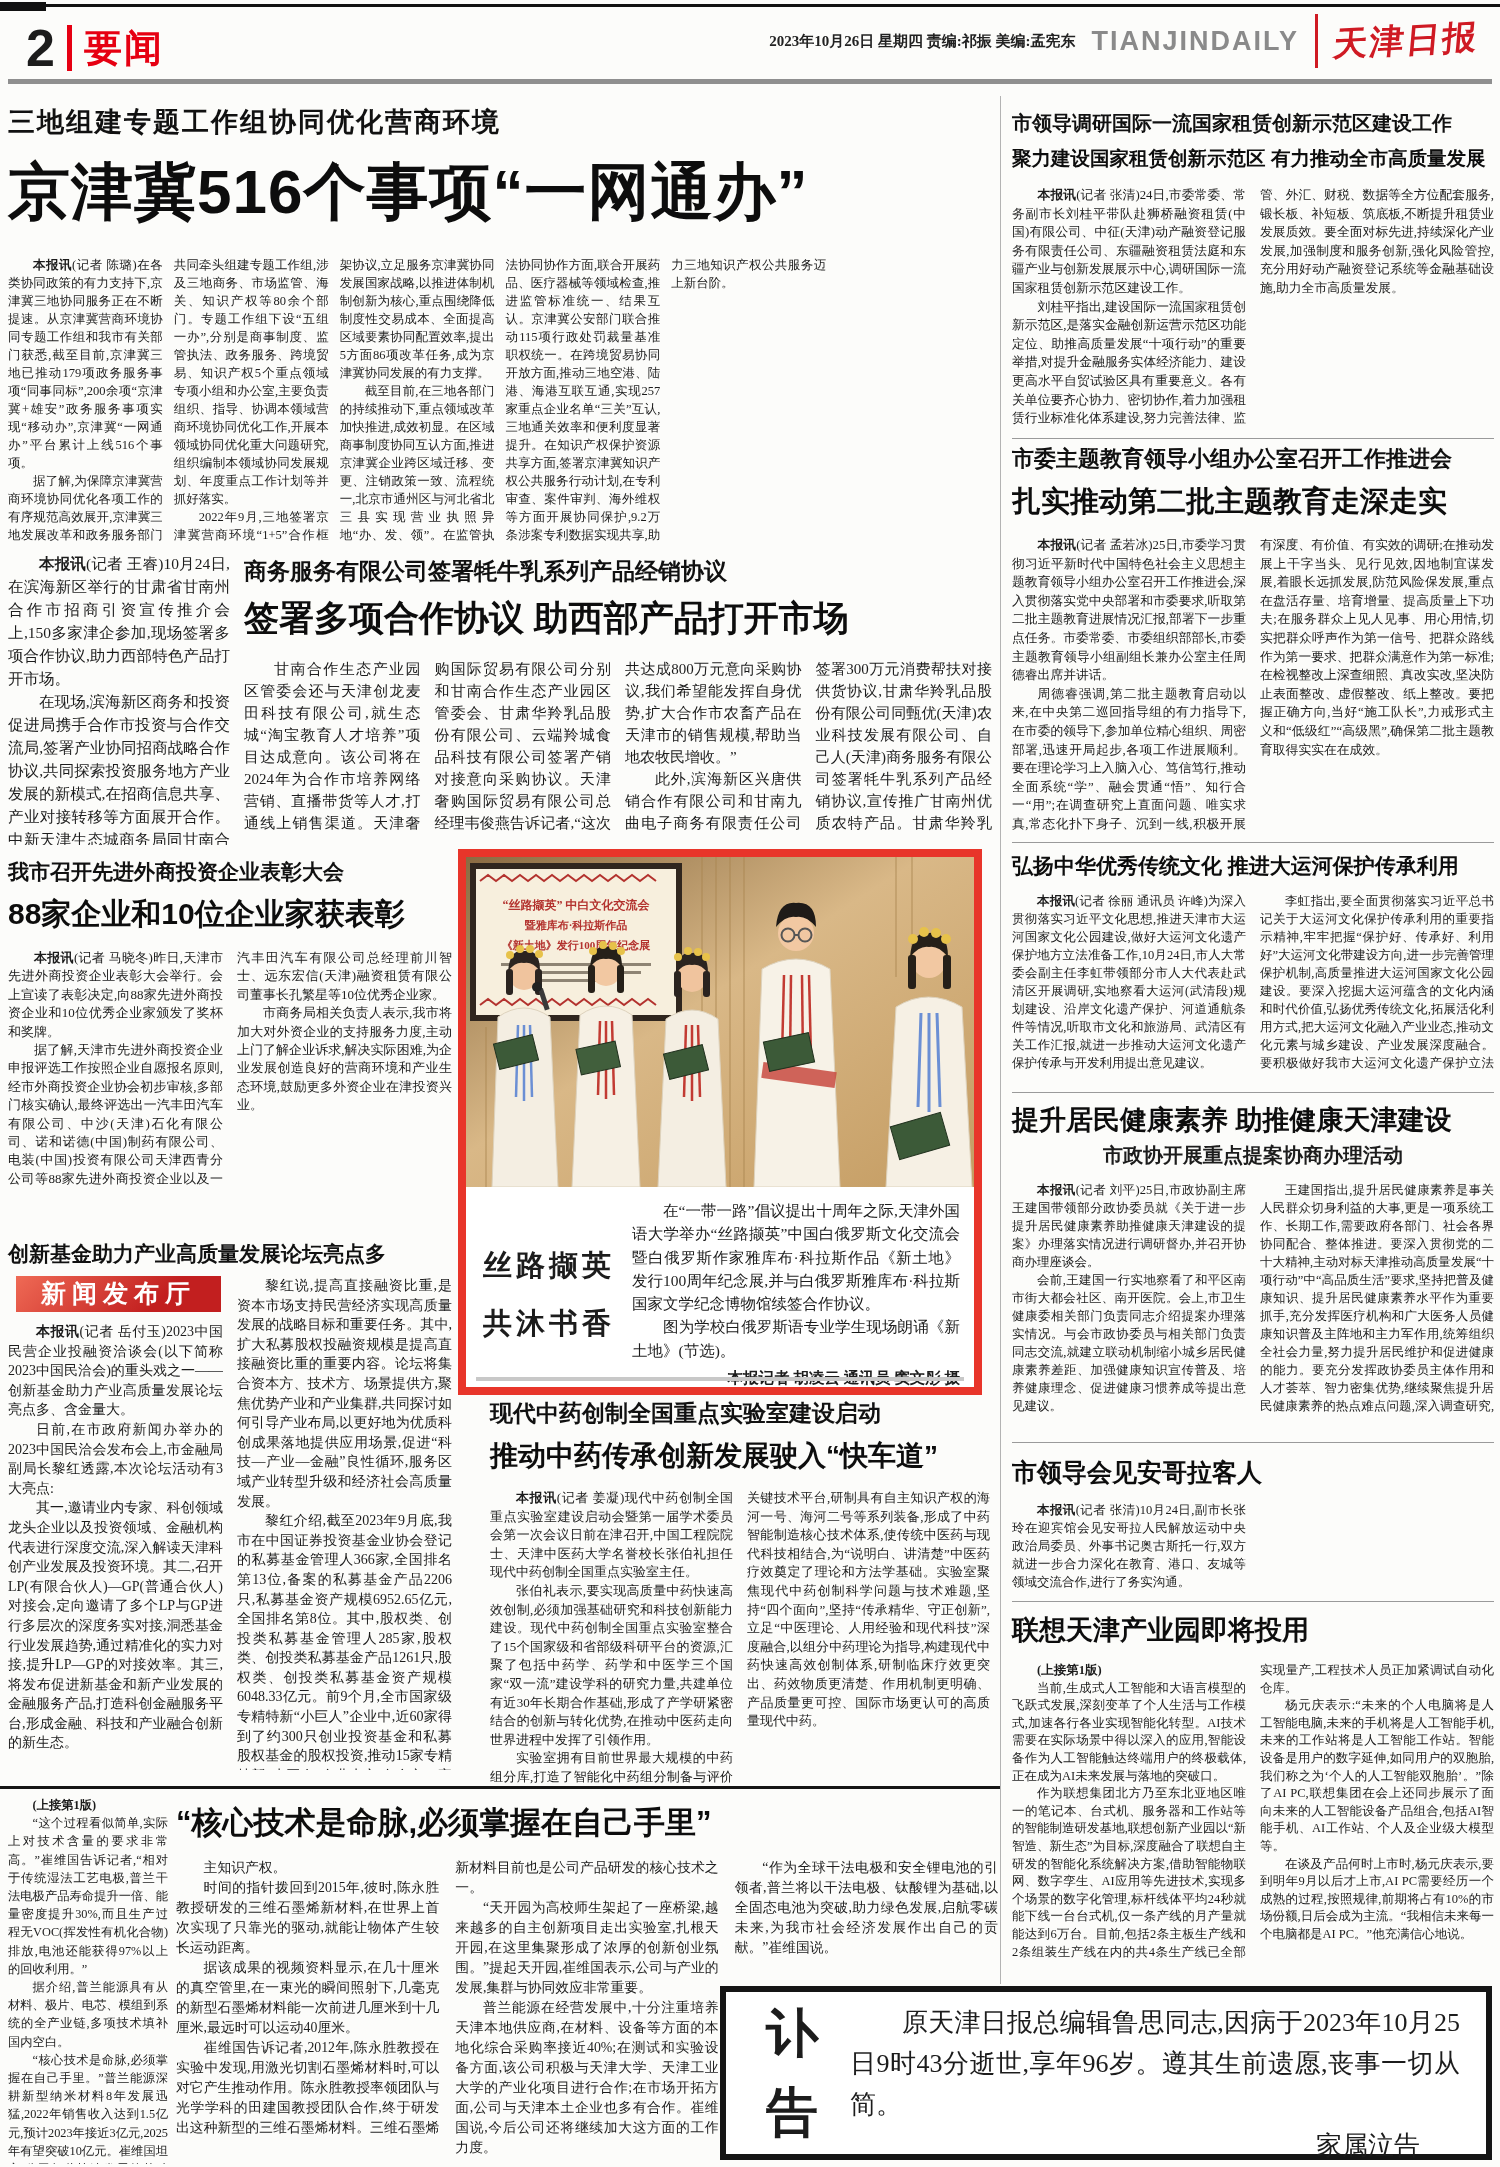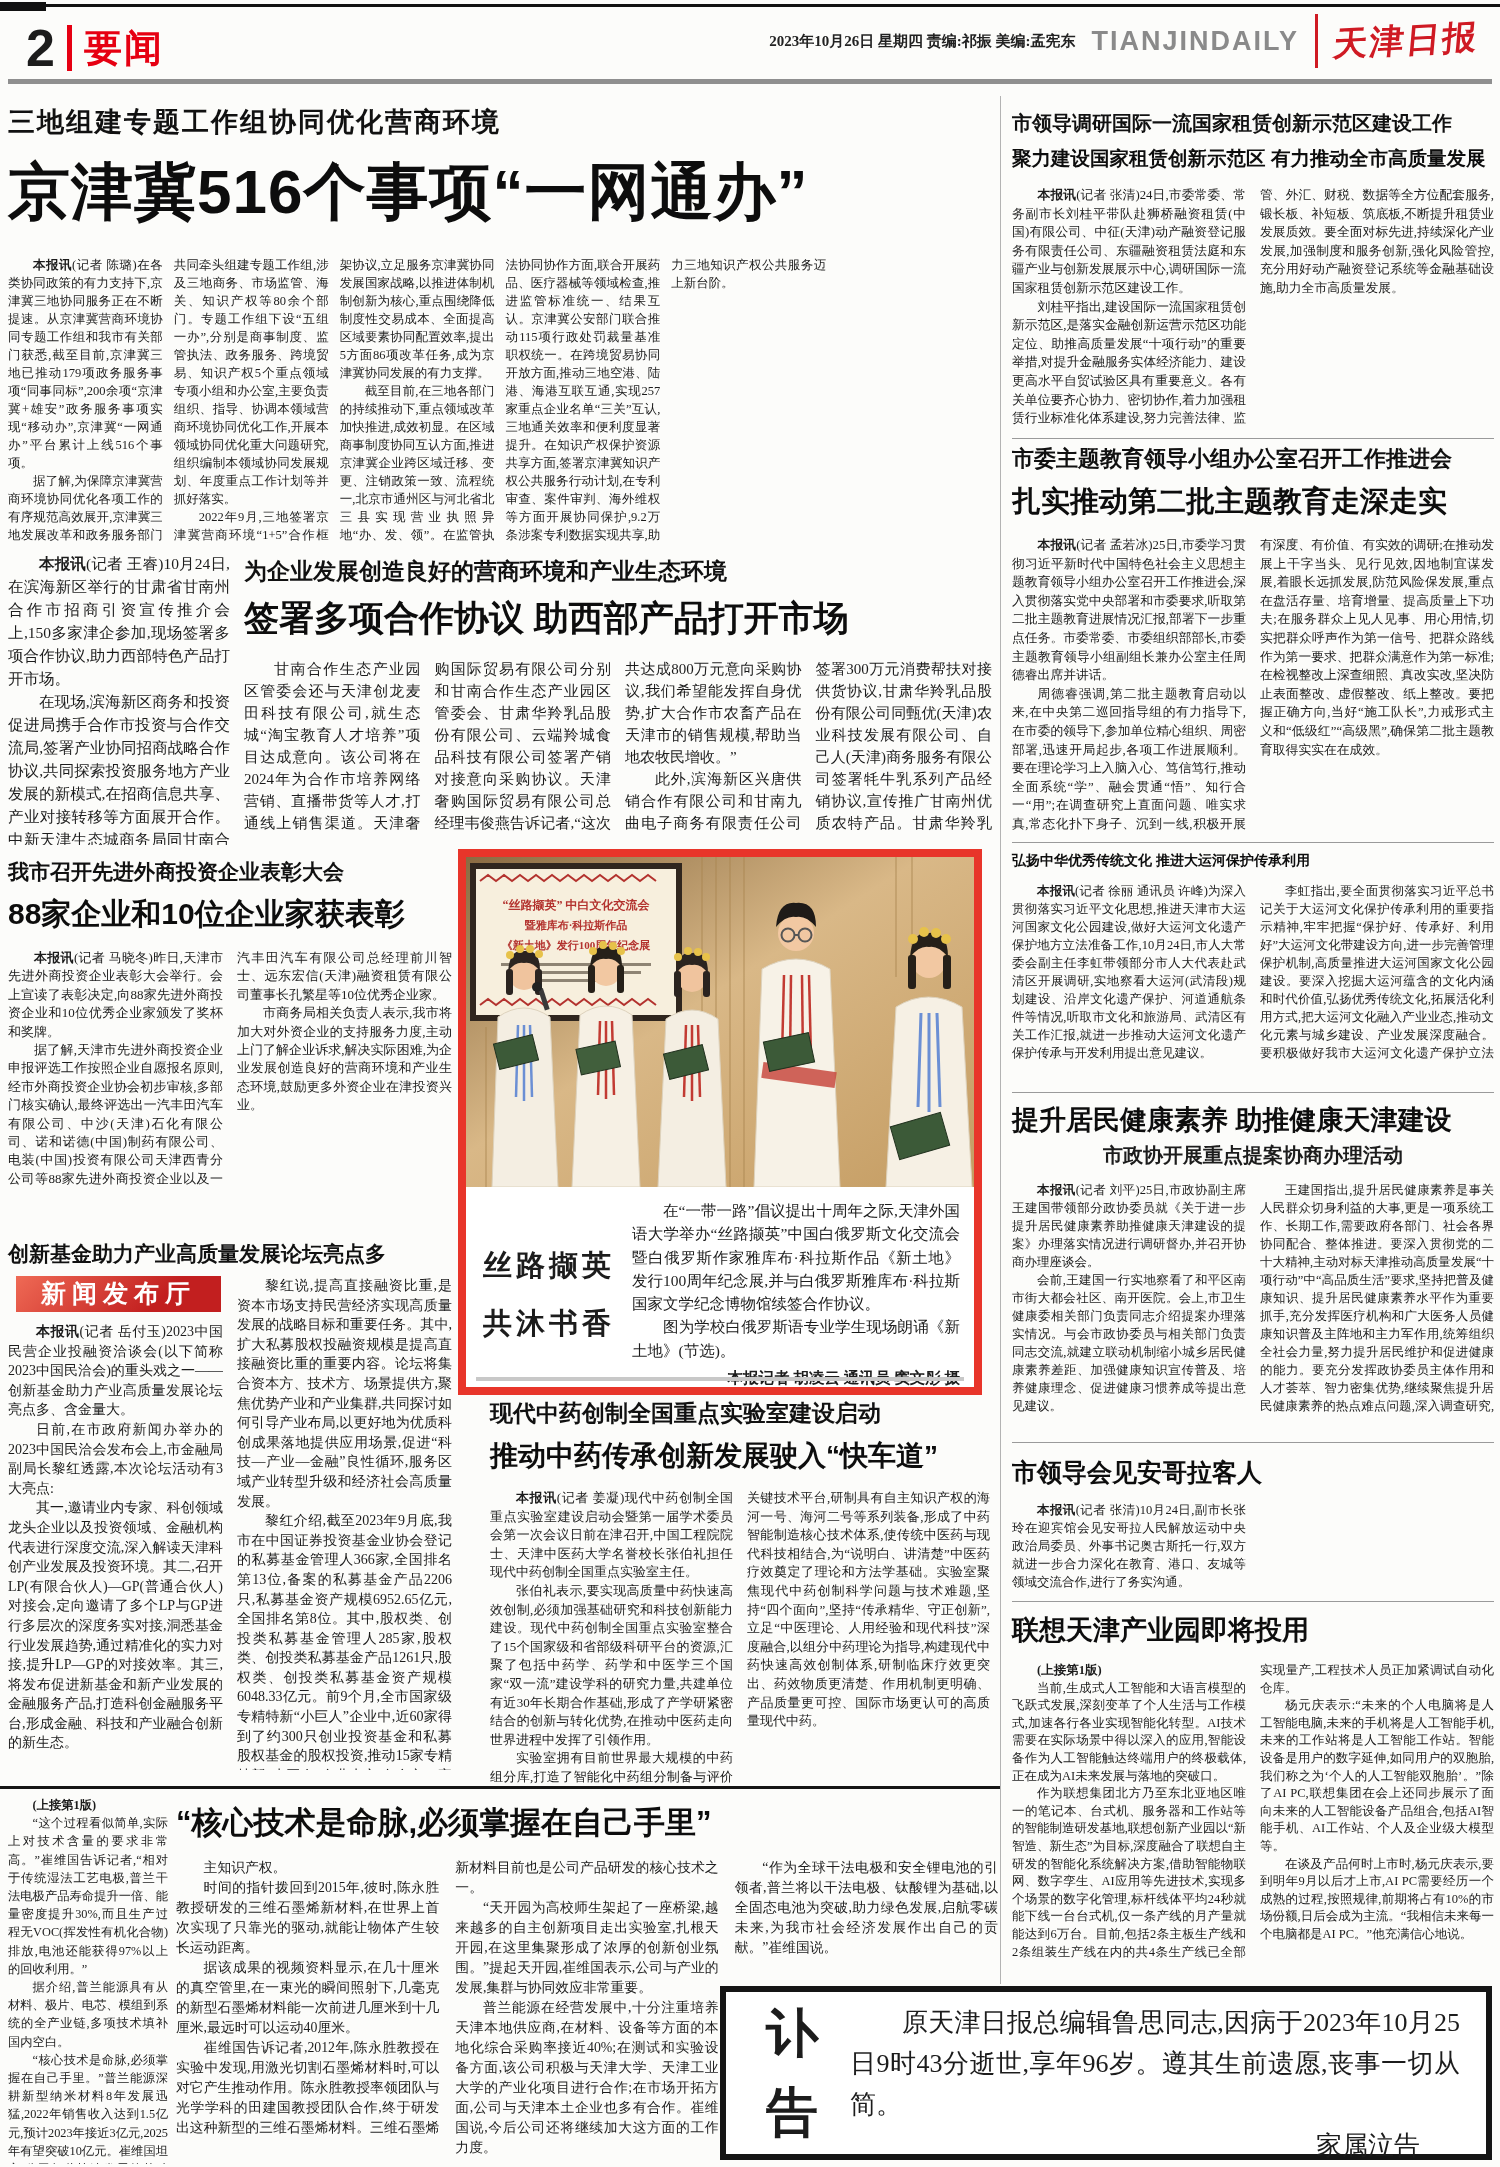"为企业发展创造良好的营商环境和产业生态环境" div.kicker { text: 为企业发展创造良好的营商环境和产业生态环境 -> 商务服务有限公司签署牦牛乳系列产品经销协议 }
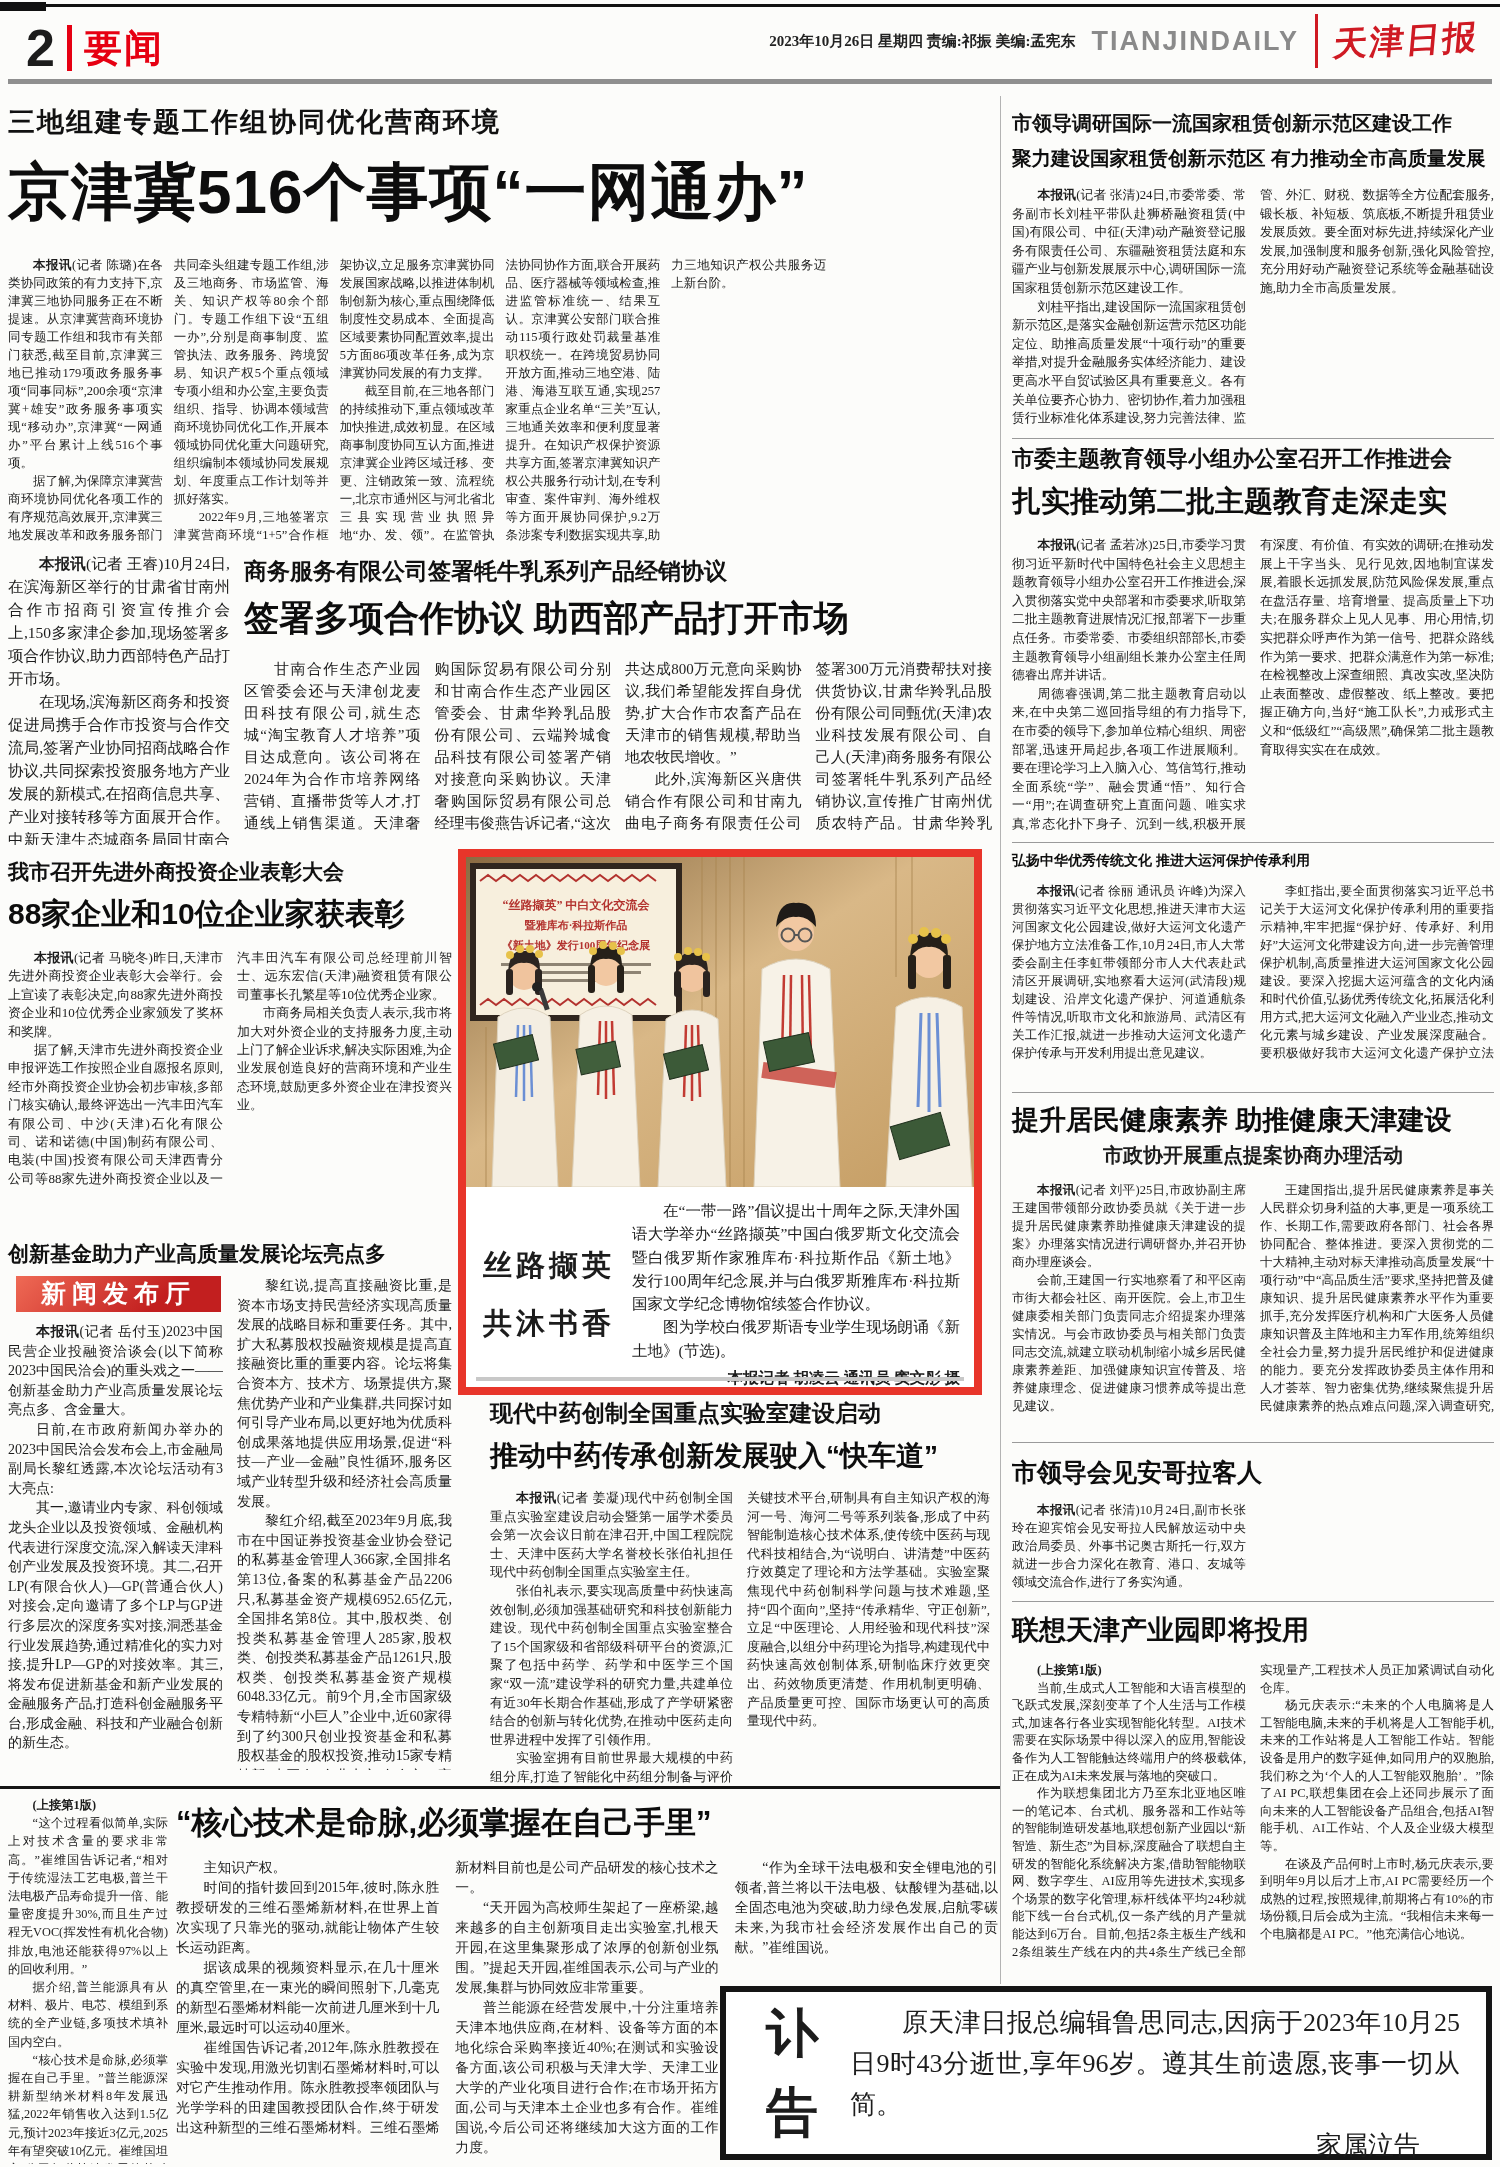"弘扬中华优秀传统文化 推进大运河保护传承利用" #art-canal .headline { font-size: 14px -> 21px }
